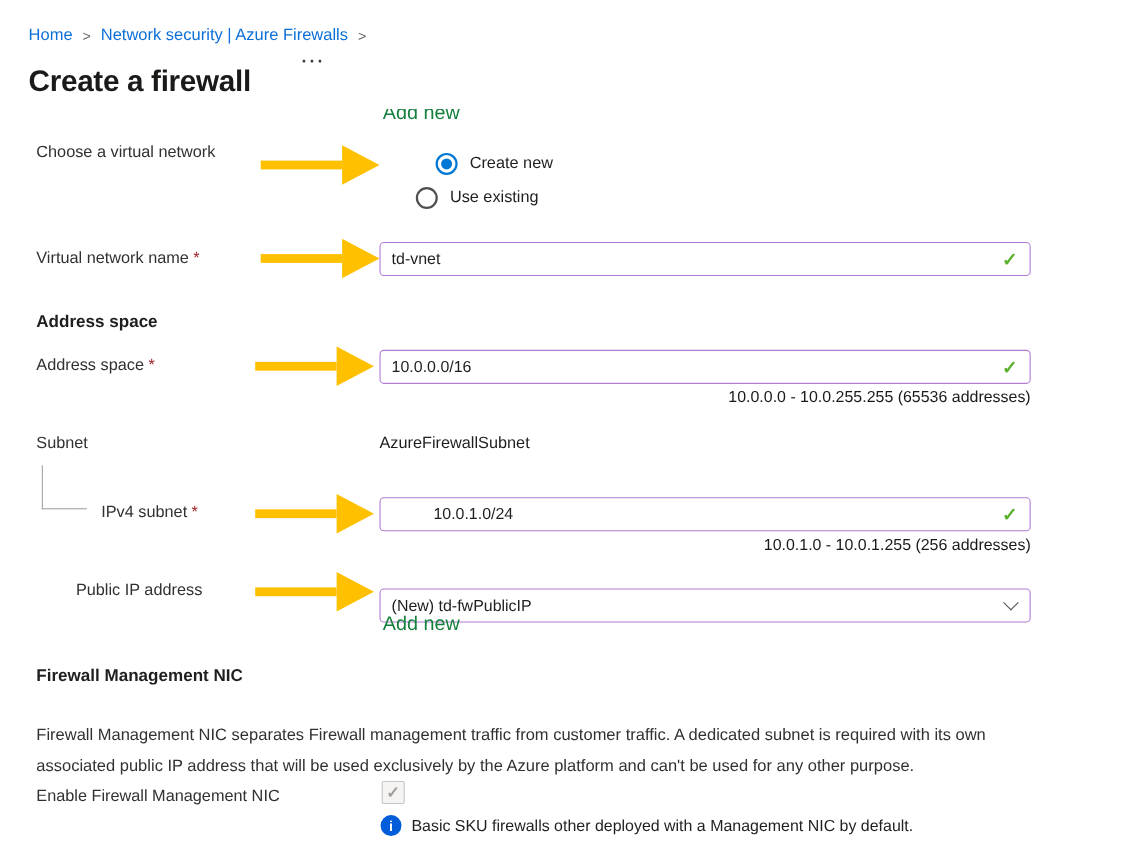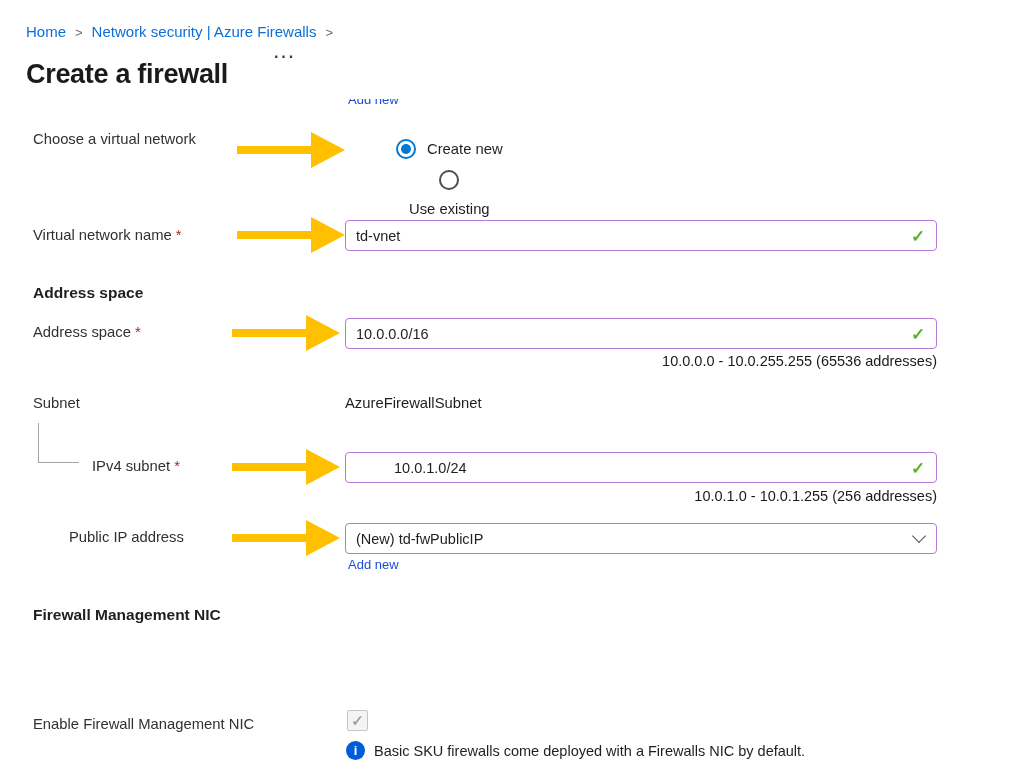"Add new" .link { color: #1d4ed8 -> #15803d; font-size: 13px -> 18px }
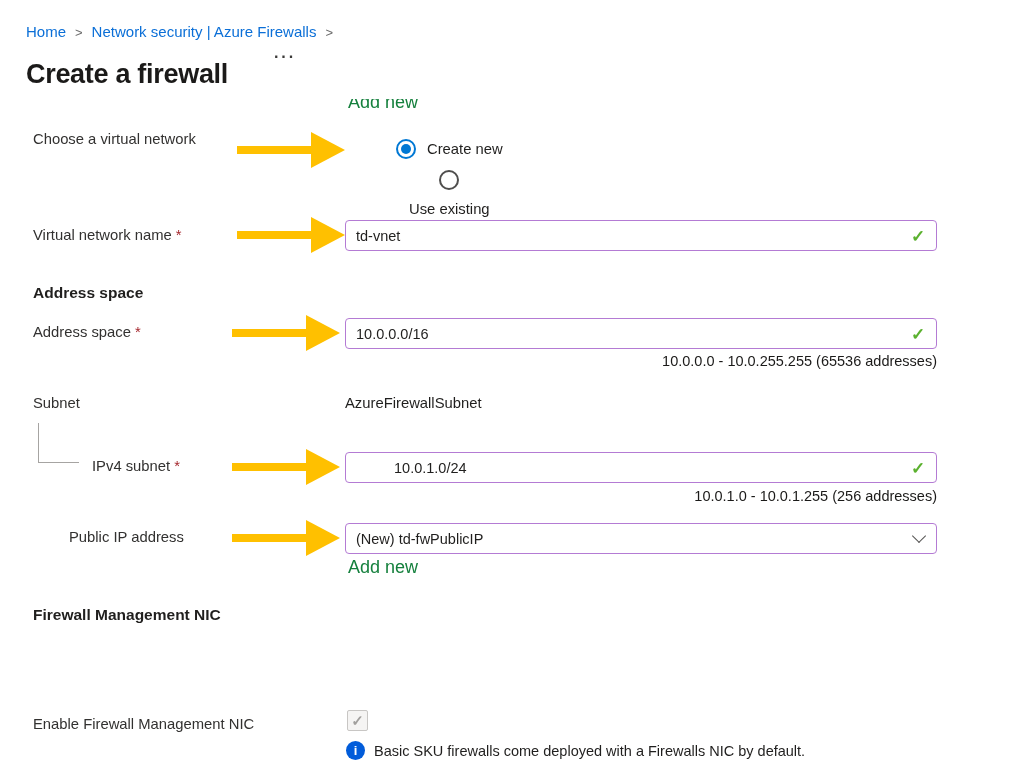"Use existing" div.abs { flex-direction: column -> none; left: 362px -> 331px }
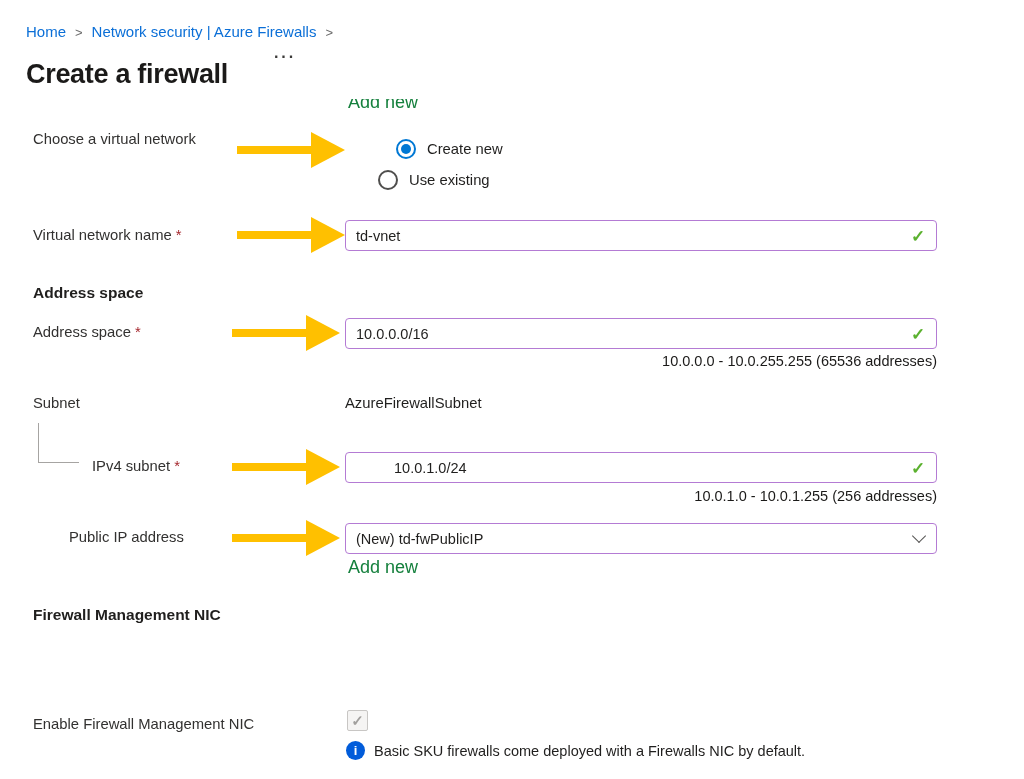"(New) td-fwPublicIP" .dd { margin-top: none -> 12px }
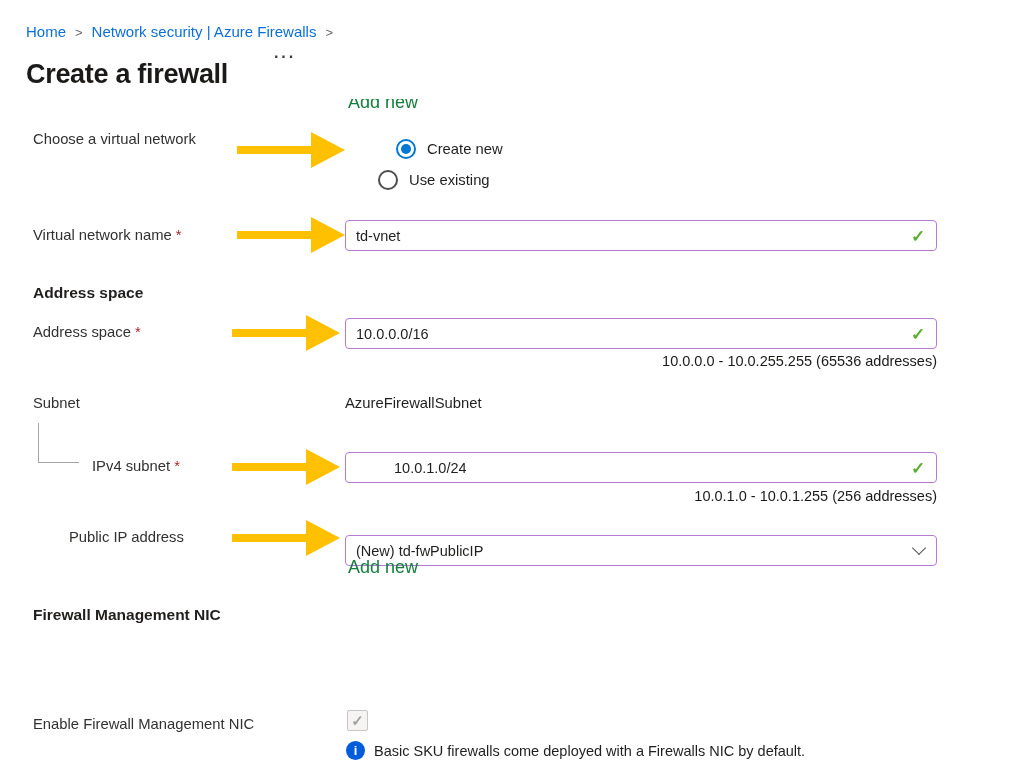"Firewall Management NIC separates" p.abs { html: none -> <p>Firewall Management NIC separates Firewall management traffic from customer traffic. A dedicated subnet is required with its own associated public IP address that will be used exclusively by the Azure platform and can't be used for any other purpose.</p> }
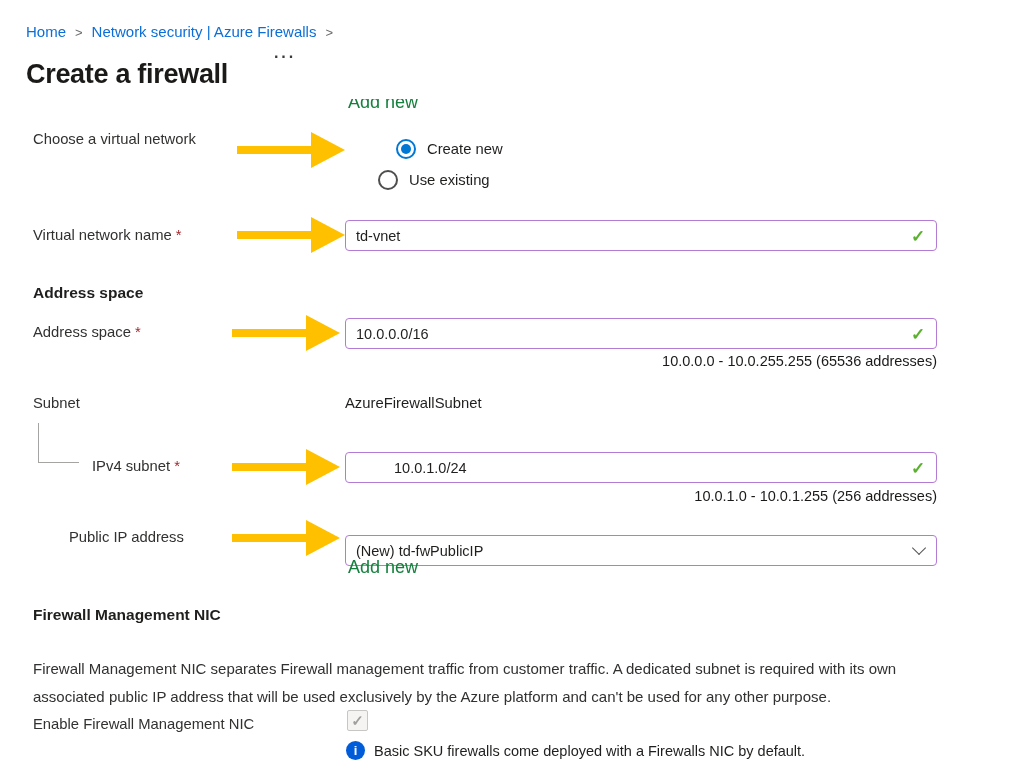"Basic SKU firewalls come deployed" span.abs { text: come deployed with a Firewalls -> other deployed with a Management }
